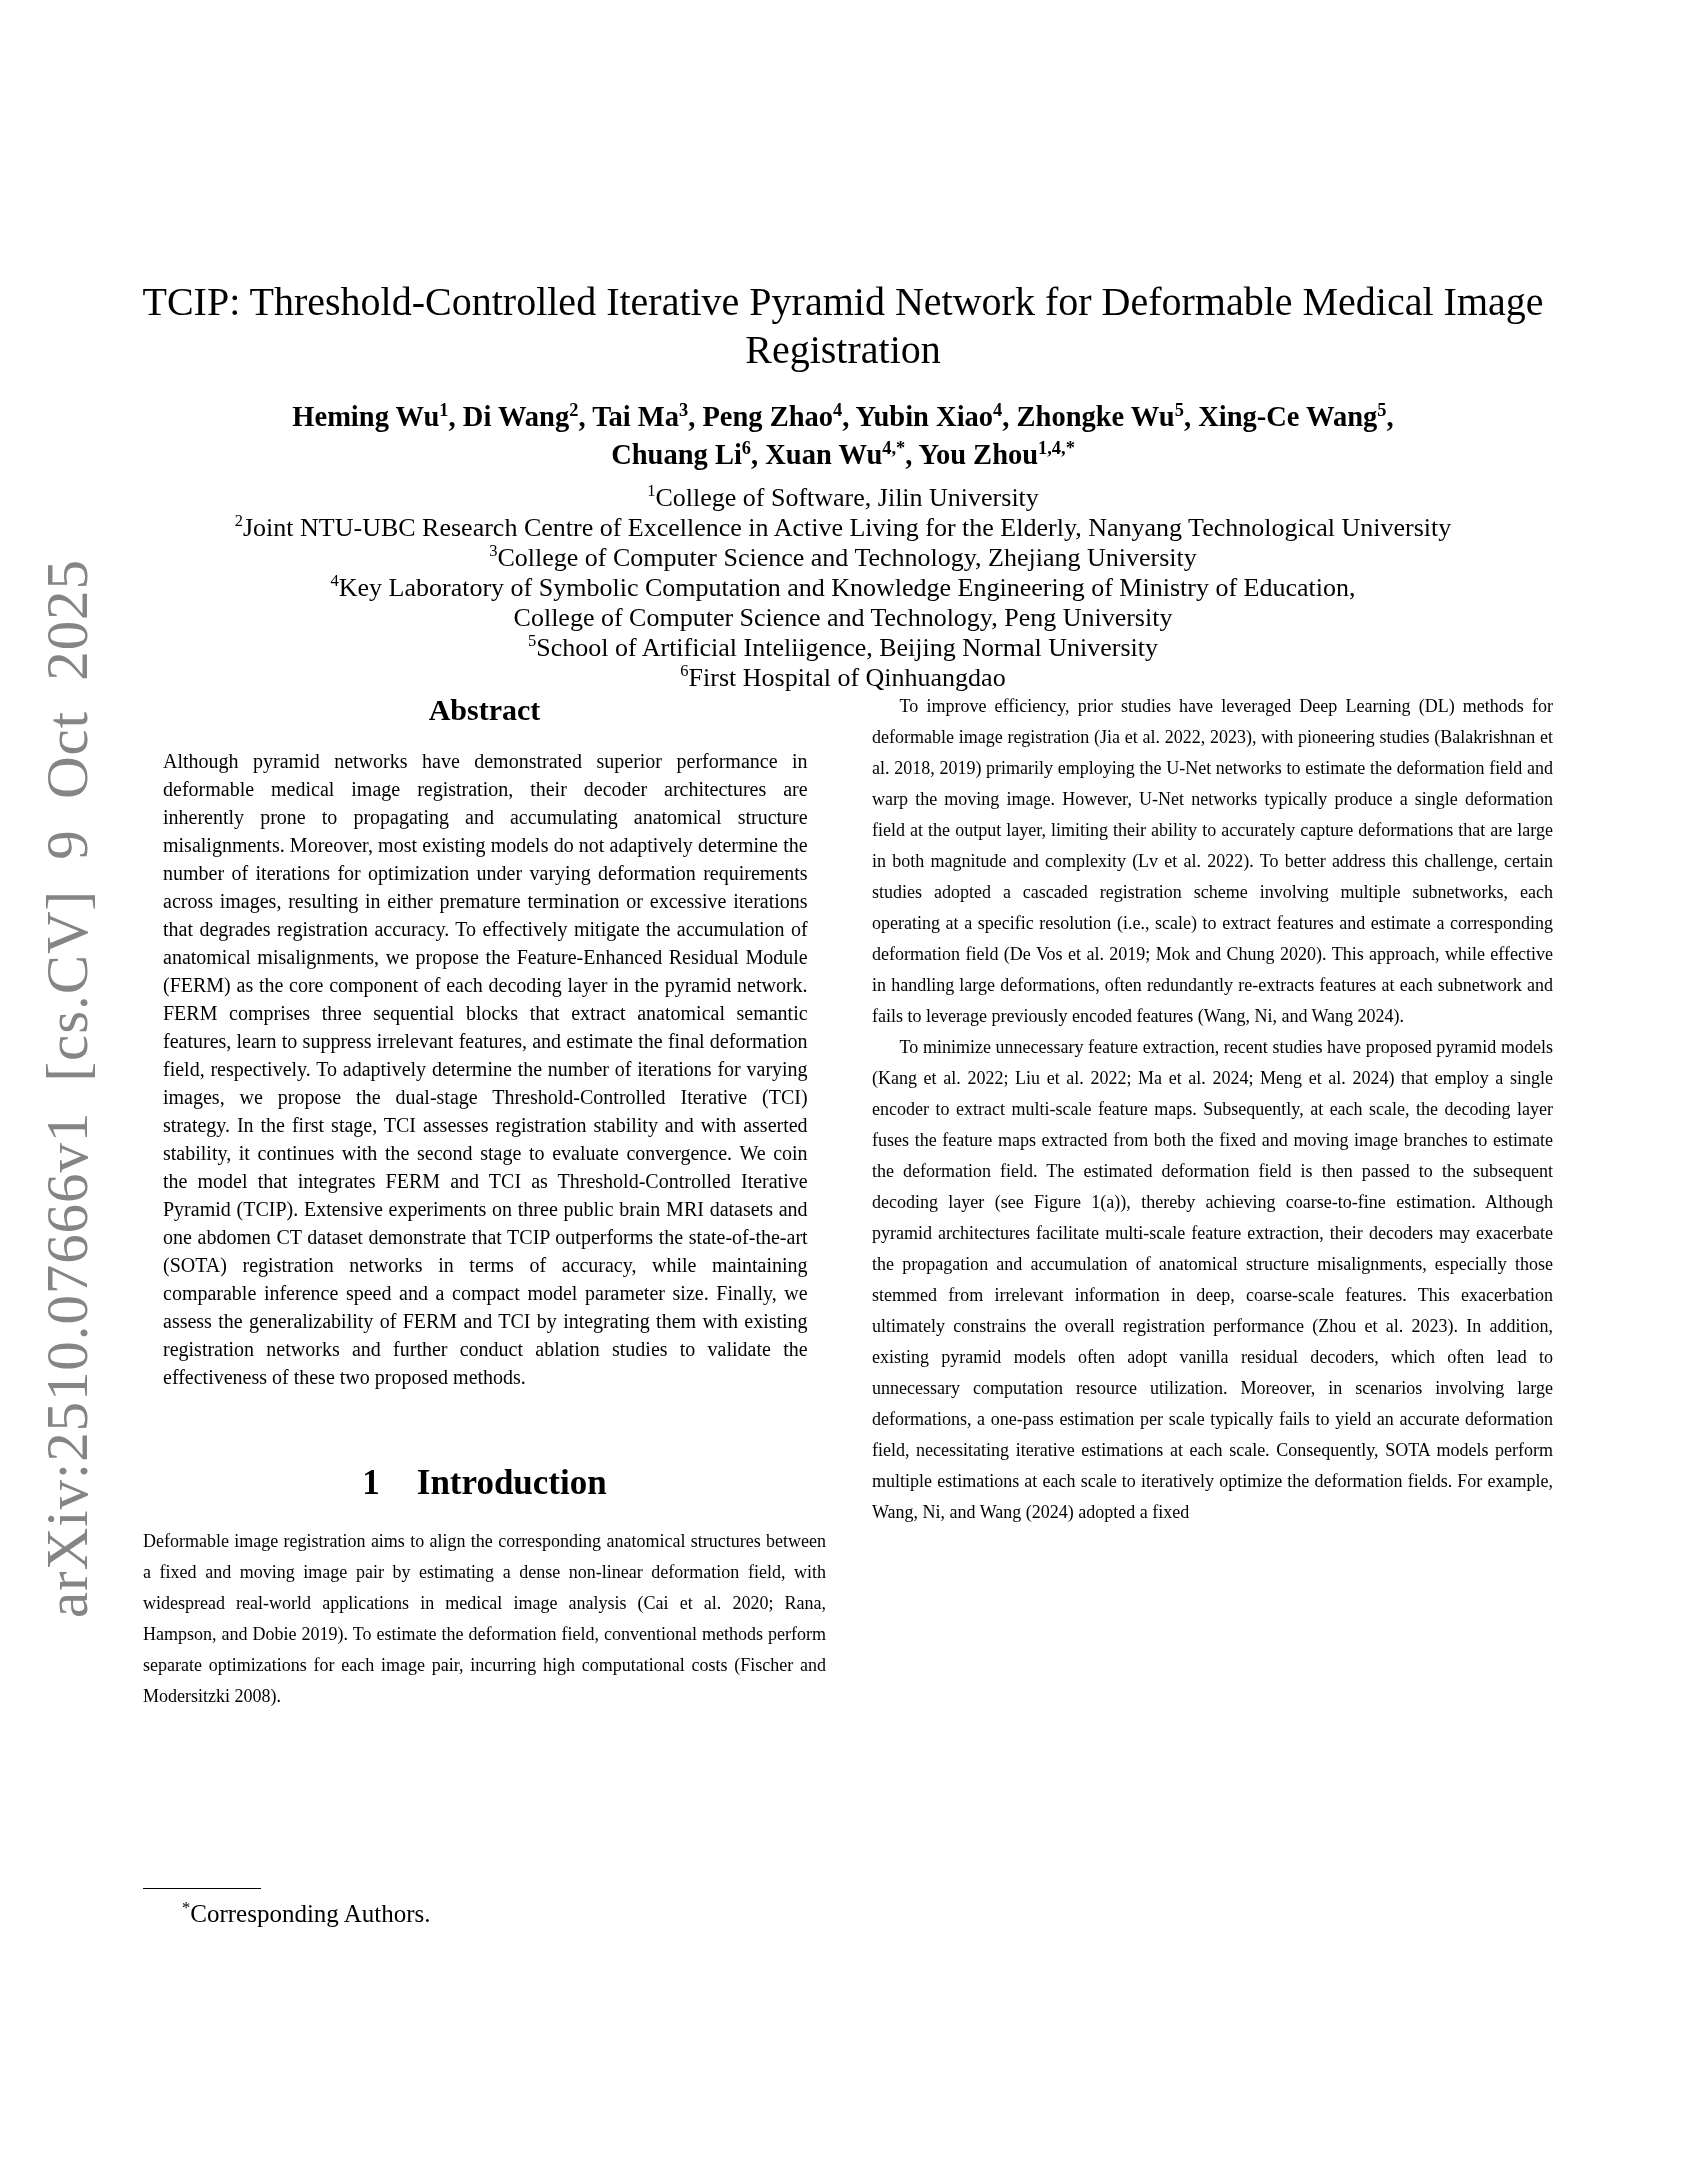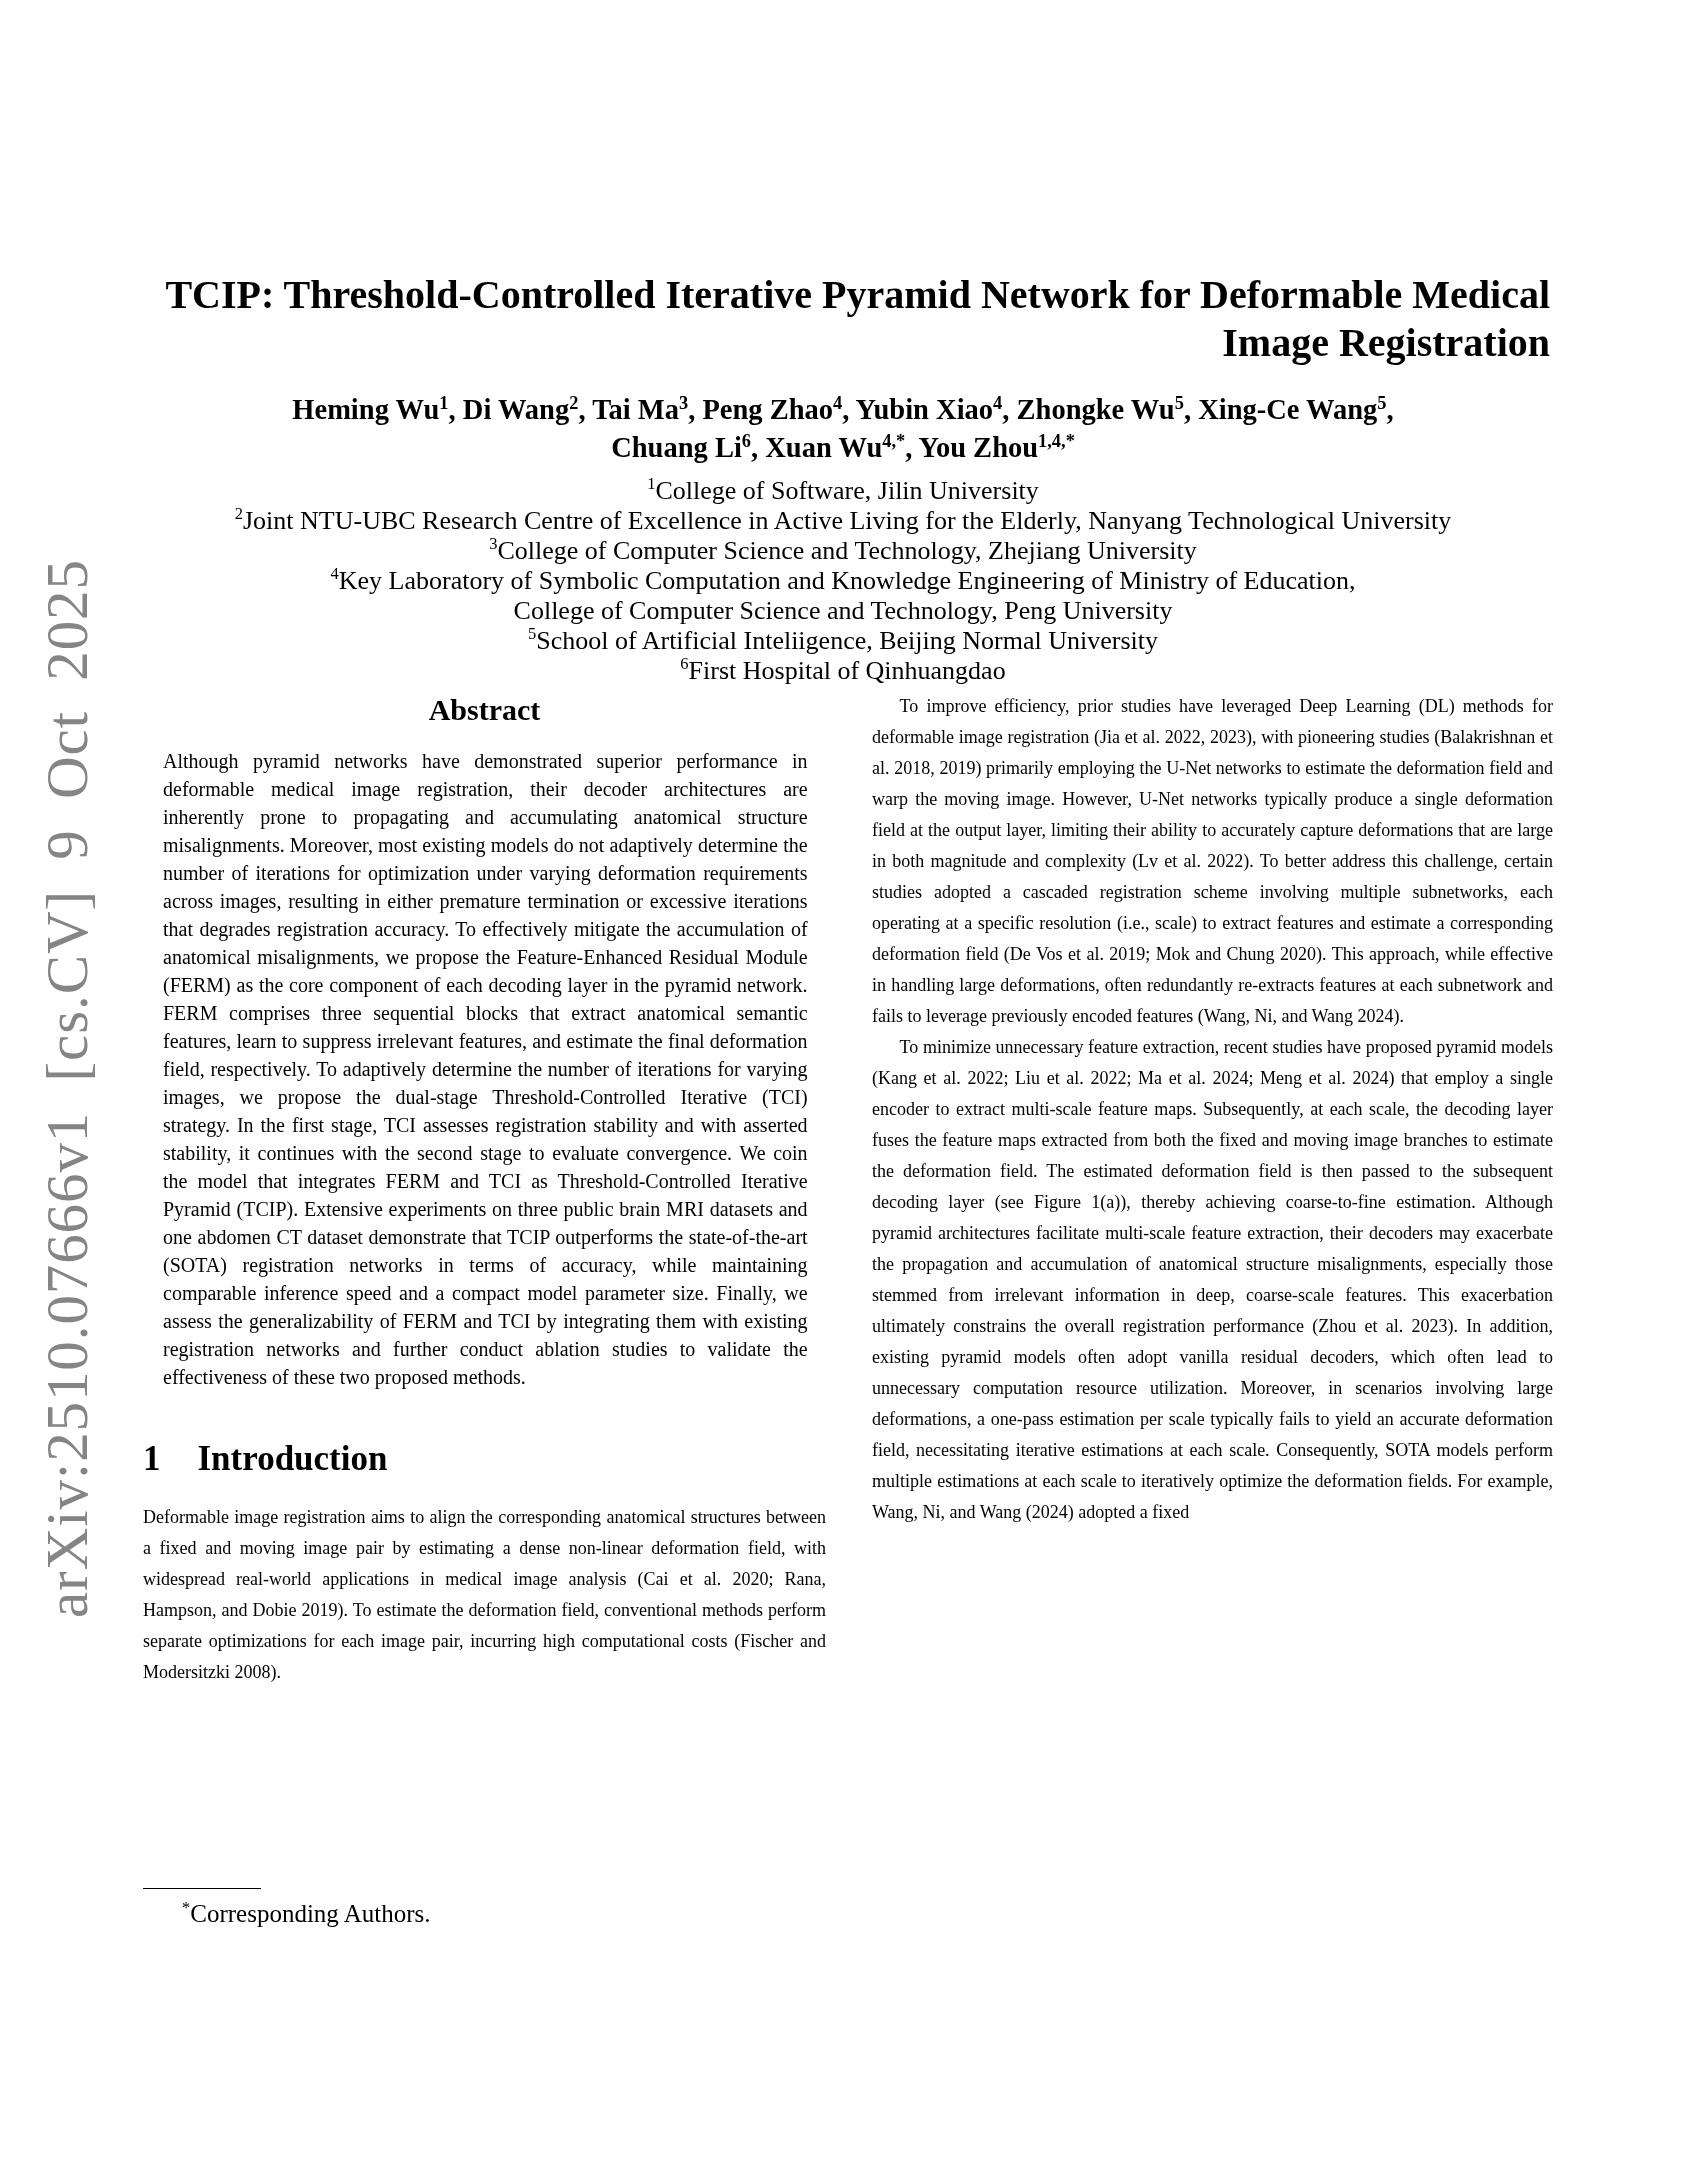"TCIP: Threshold-Controlled Iterative" .paper-title { font-weight: bold -> normal; margin: 8px auto -> 15px auto; text-align: right -> none }
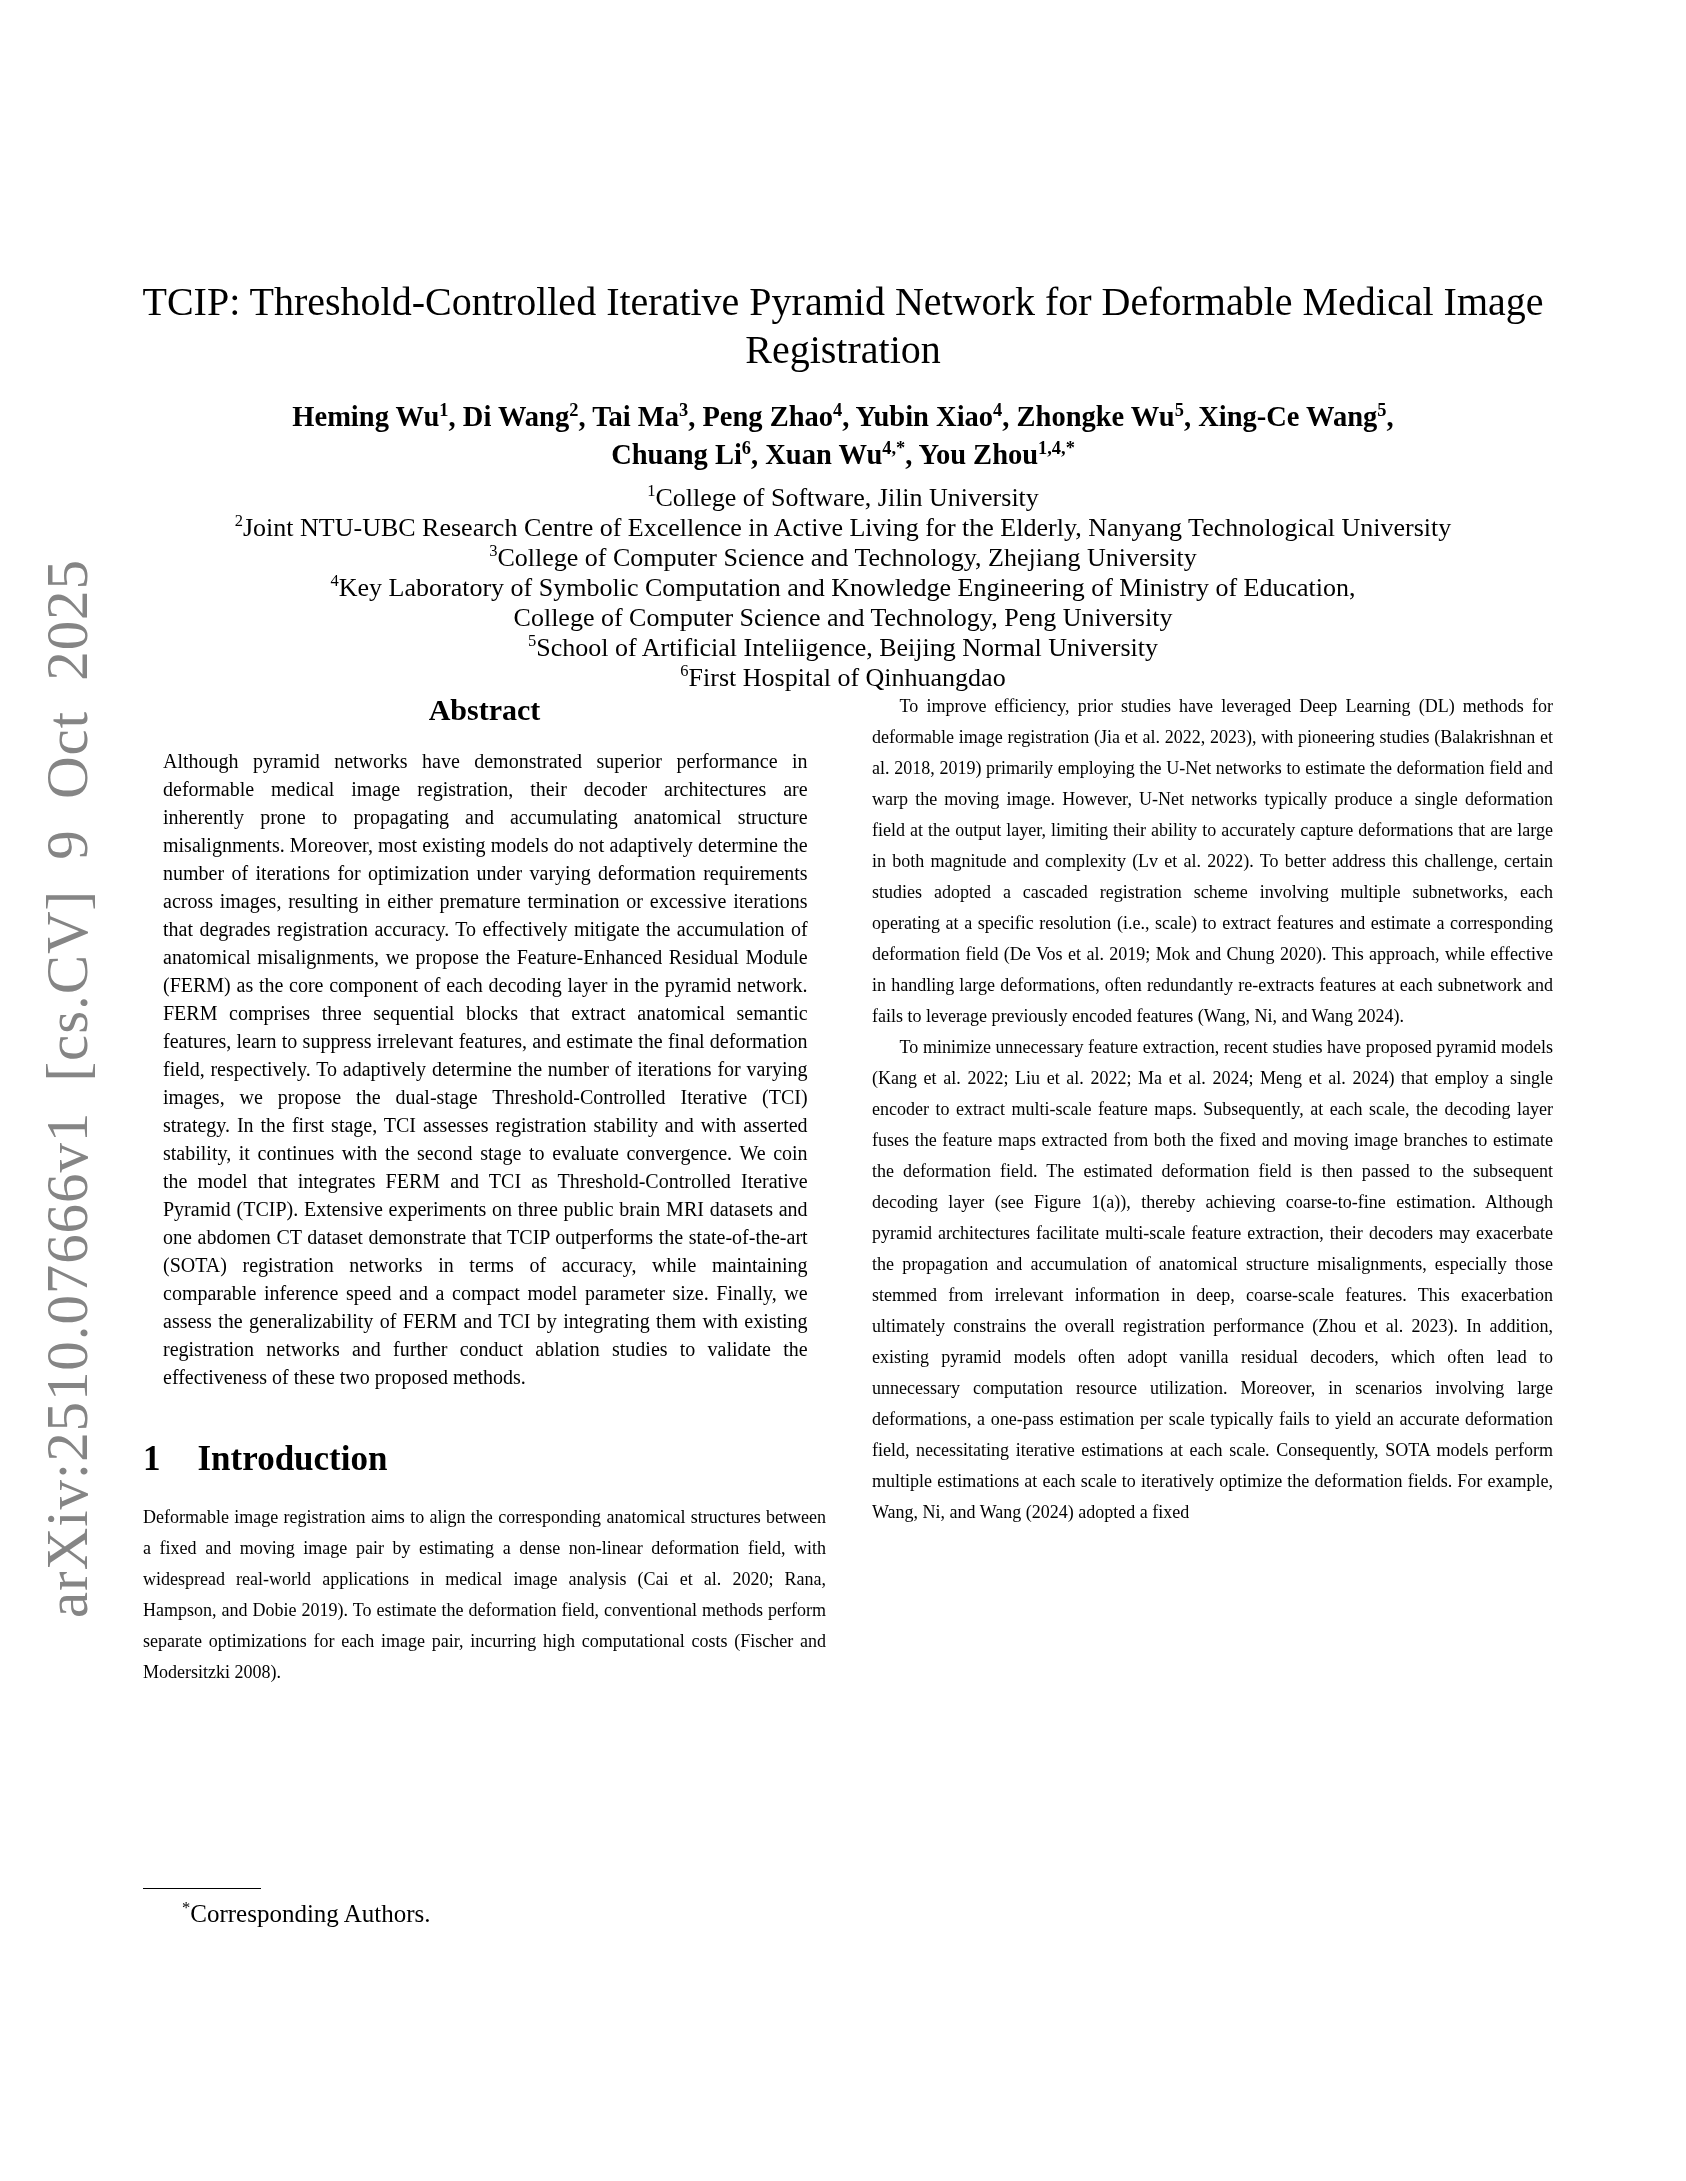"1 Introduction" .section-heading { margin-top: 48px -> 72px; text-align: left -> center }
